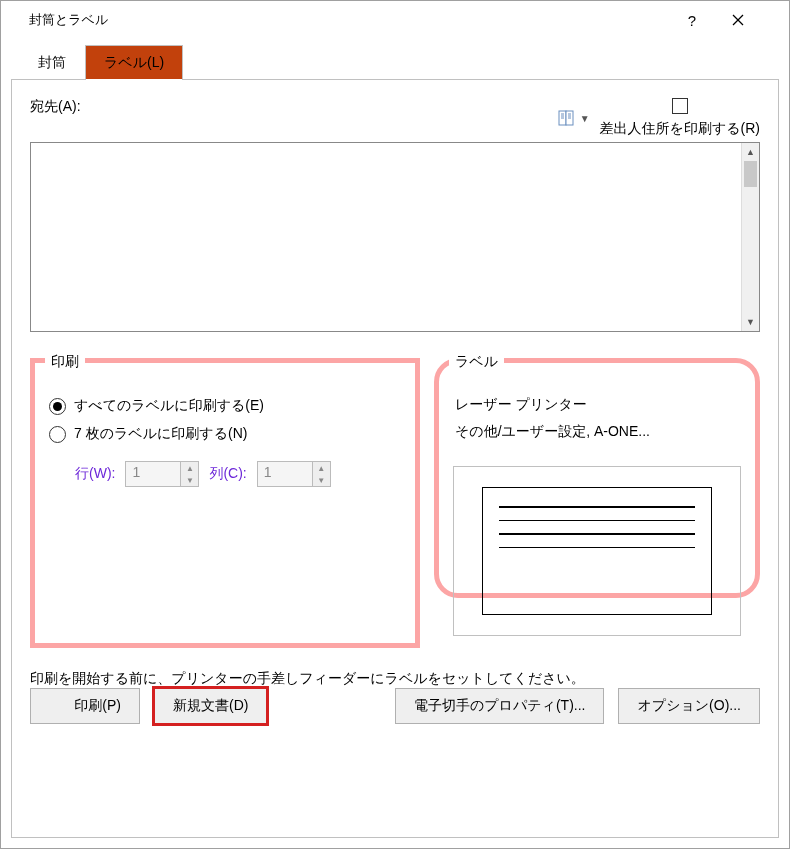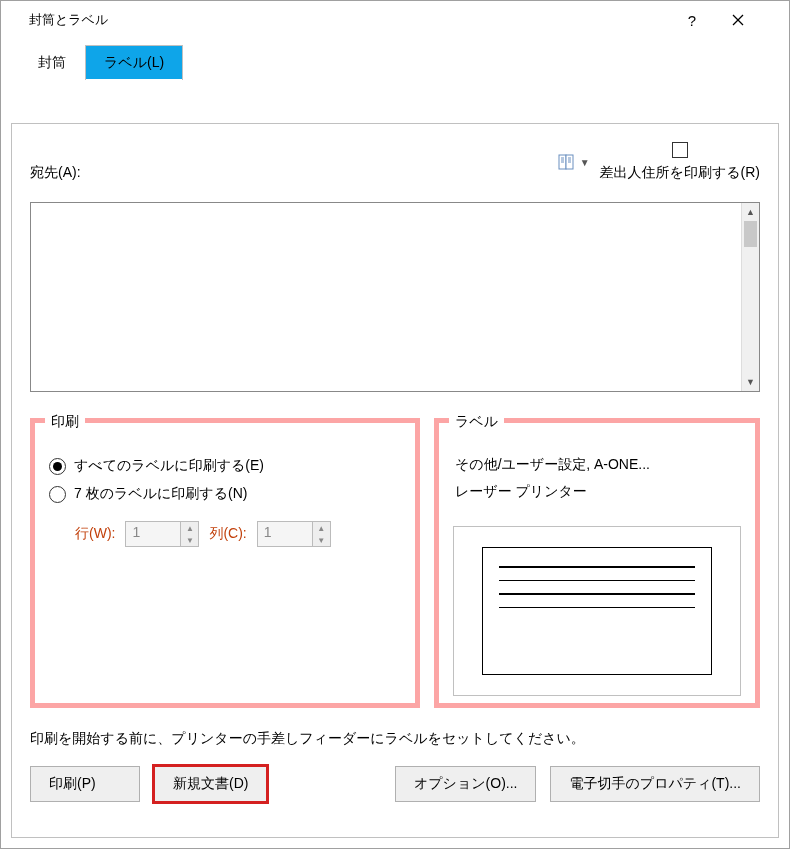"封筒" .content-wrap { gap: 44px -> none }
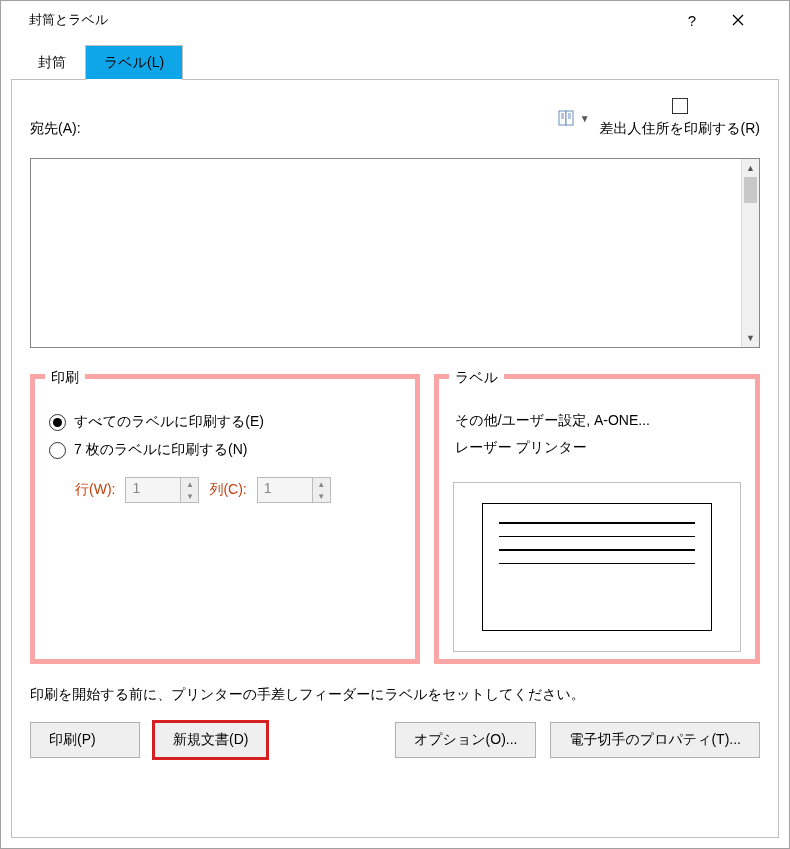"ラベル(L)" .tab.active { background: #0ea5e9 -> #c2410c }
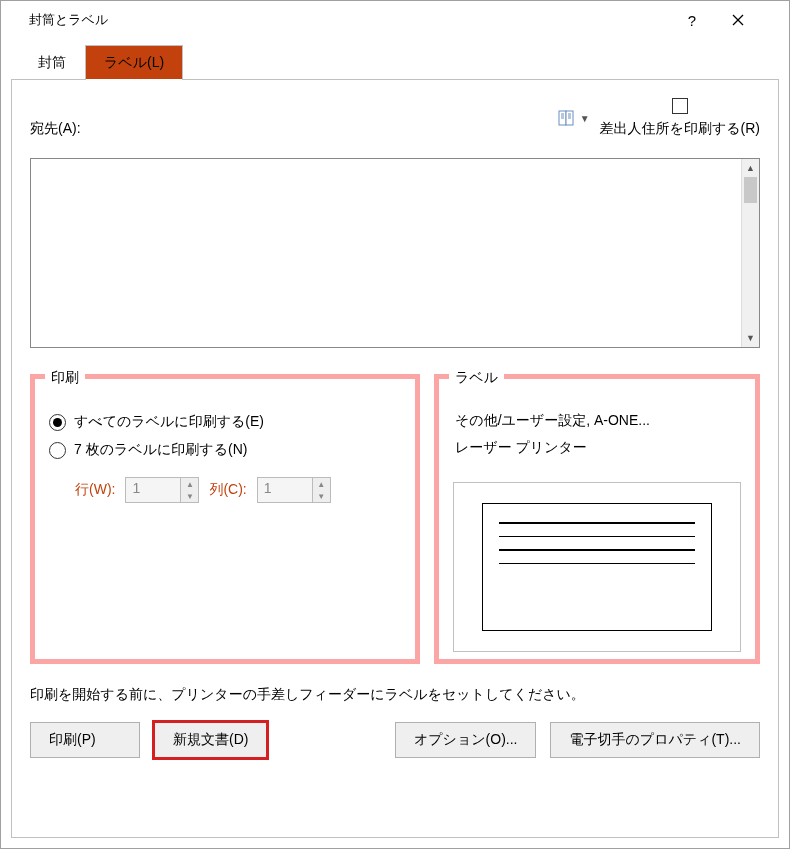"宛先(A):" .addr-row { align-items: flex-end -> flex-start; margin-bottom: 20px -> 4px }
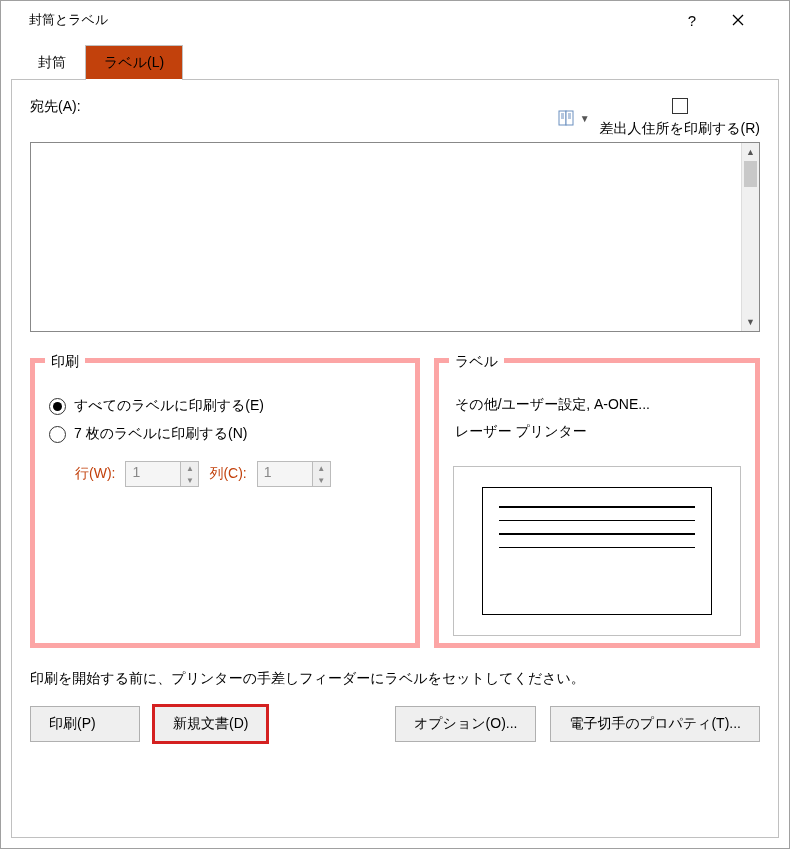"ラベル" .gb-label { border-radius: none -> 24px; height: 290px -> 240px }
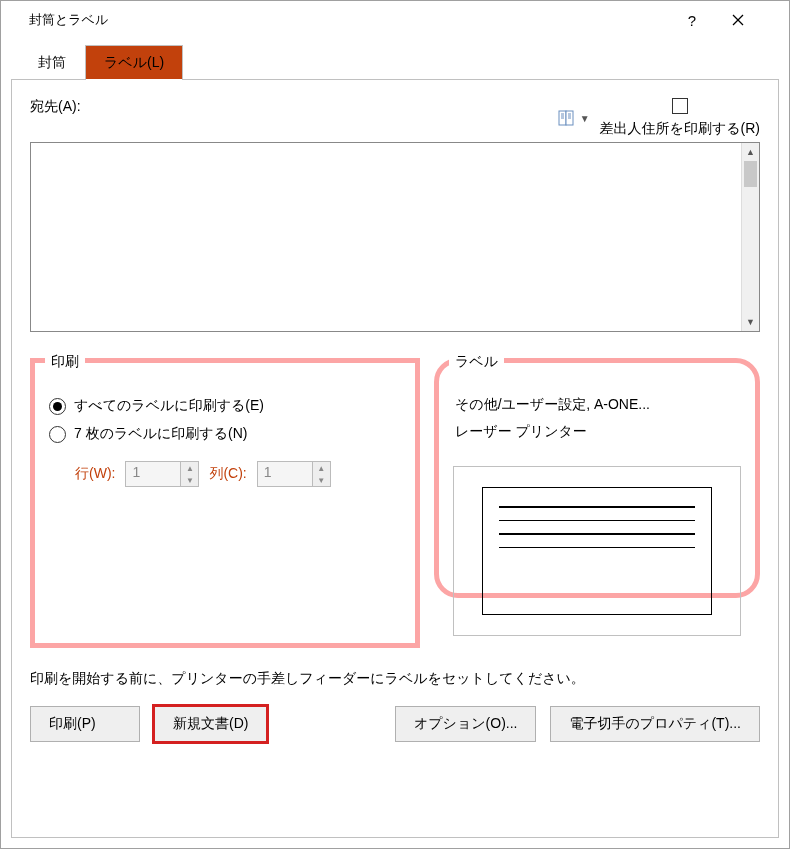"その他/ユーザー設定, A-ONE..." div { order: before "レーザー プリンター" -> after "レーザー プリンター" }
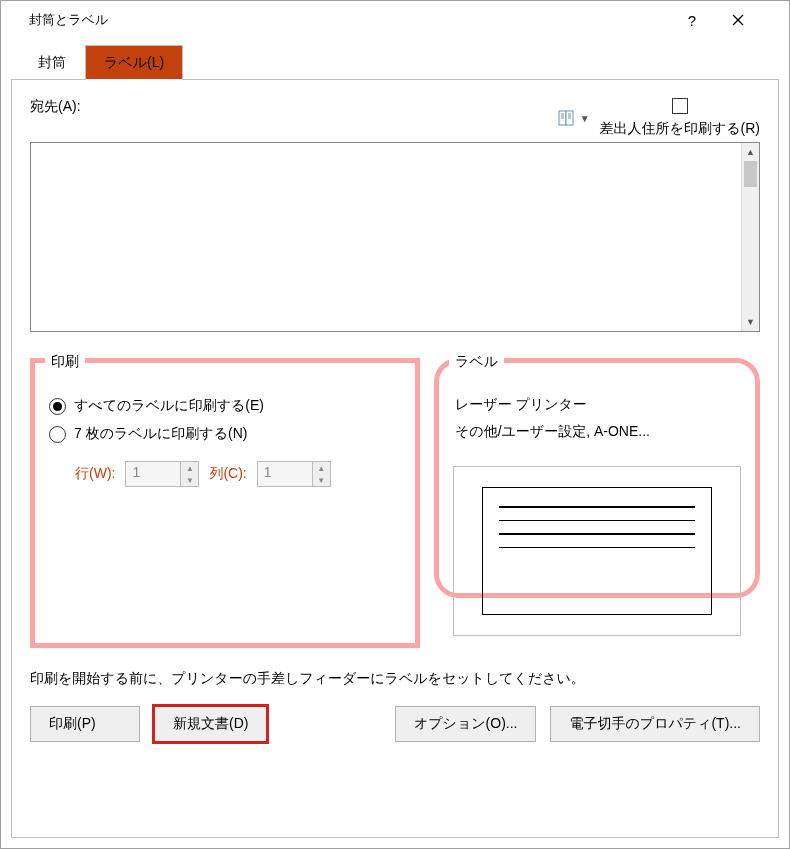"行(W):" .fld-label { color: #c2410c -> #6d28d9 }
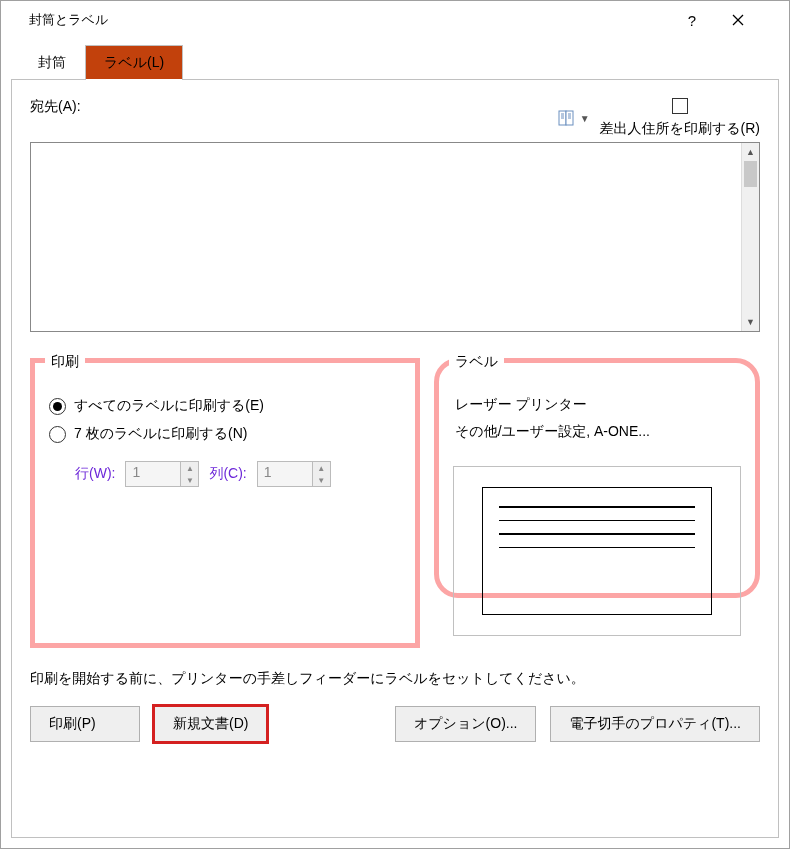"印刷を開始する前に、プリンターの手差しフィーダーにラベルをセットしてください。" .hint { margin-bottom: 18px -> none }
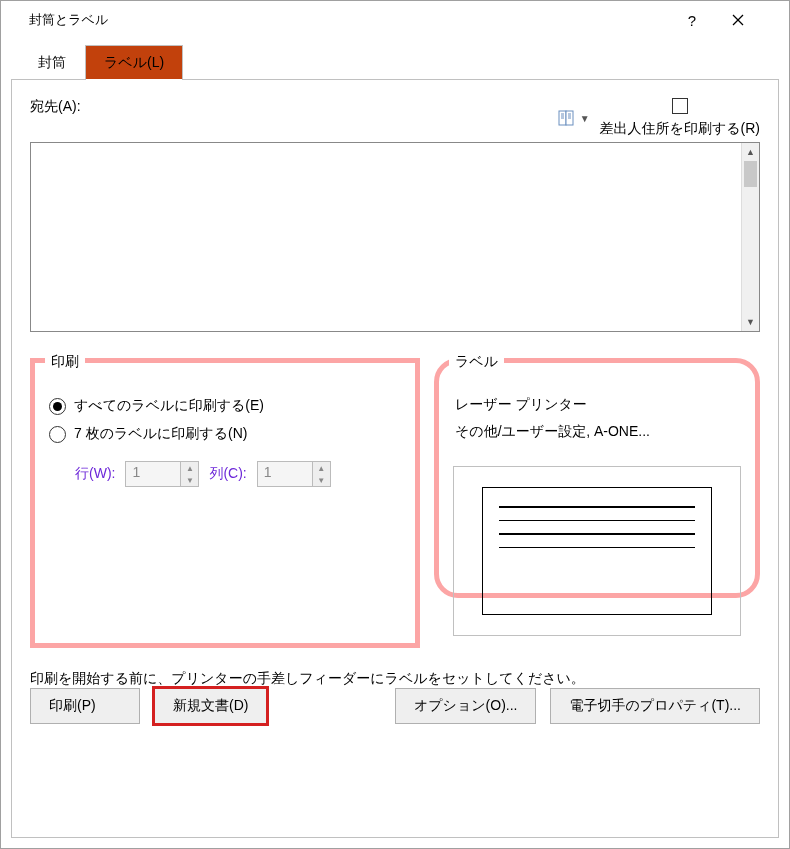"印刷(P)" .btn { text-align: left -> right }
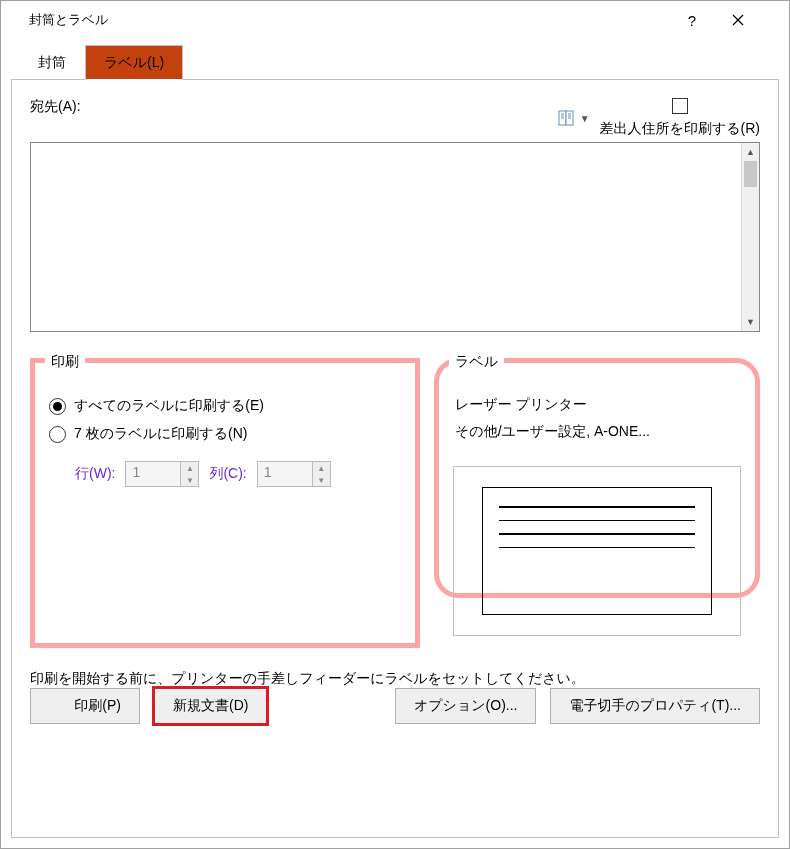"オプション(O)..." button.btn { order: before "電子切手のプロパティ(T)..." -> after "電子切手のプロパティ(T)..." }
